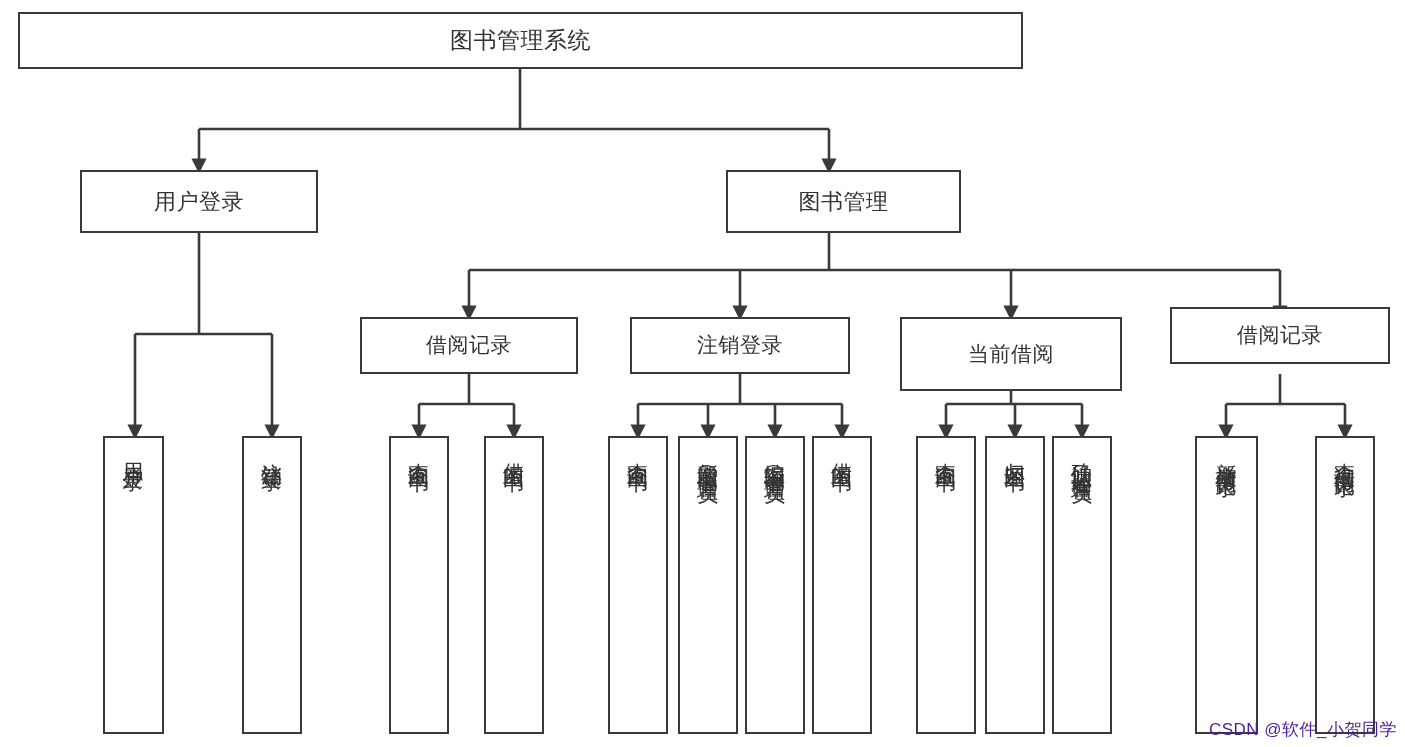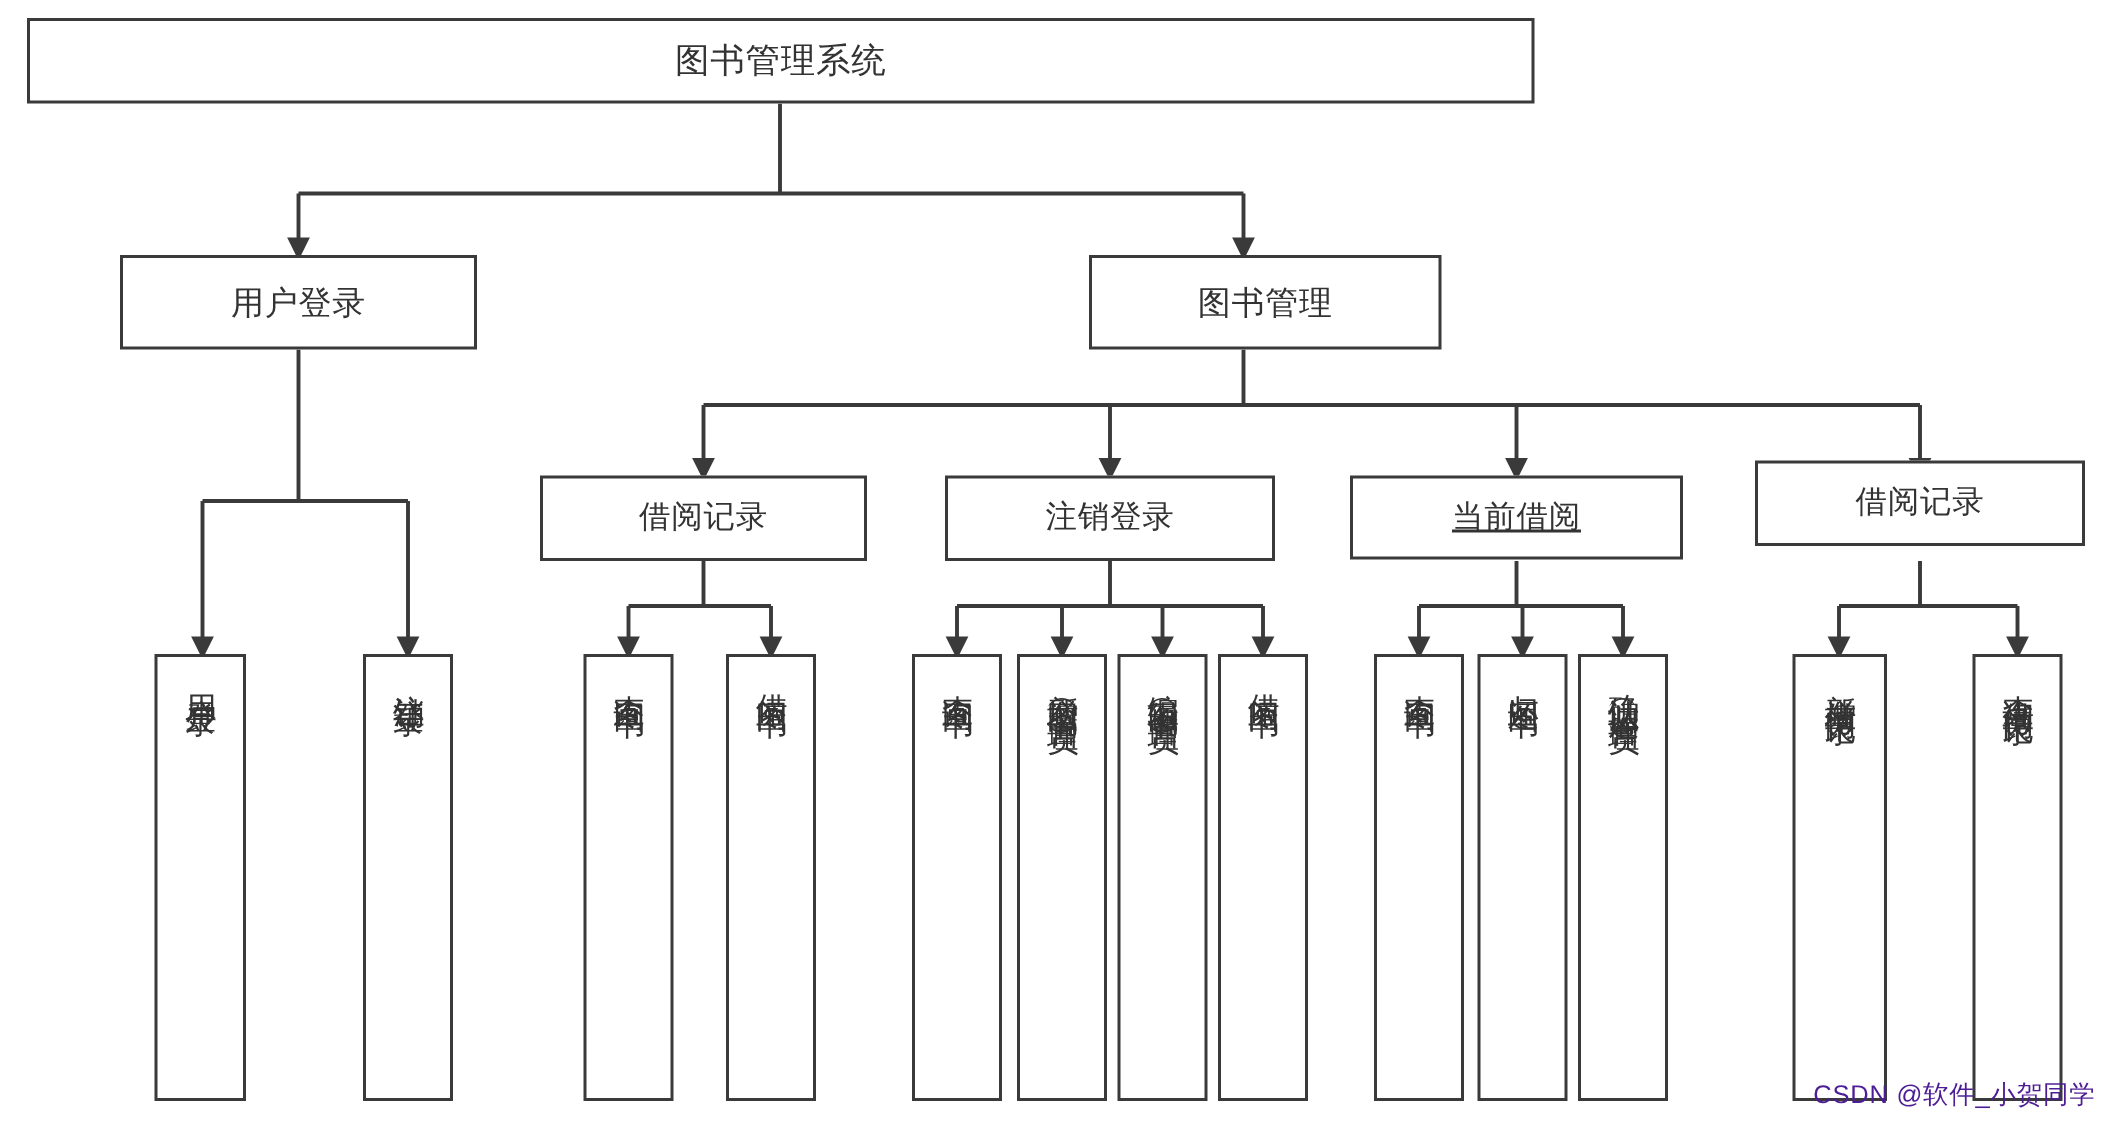"当前借阅" div.node-box { height: 56px -> 74px; text-decoration: underline -> none }
